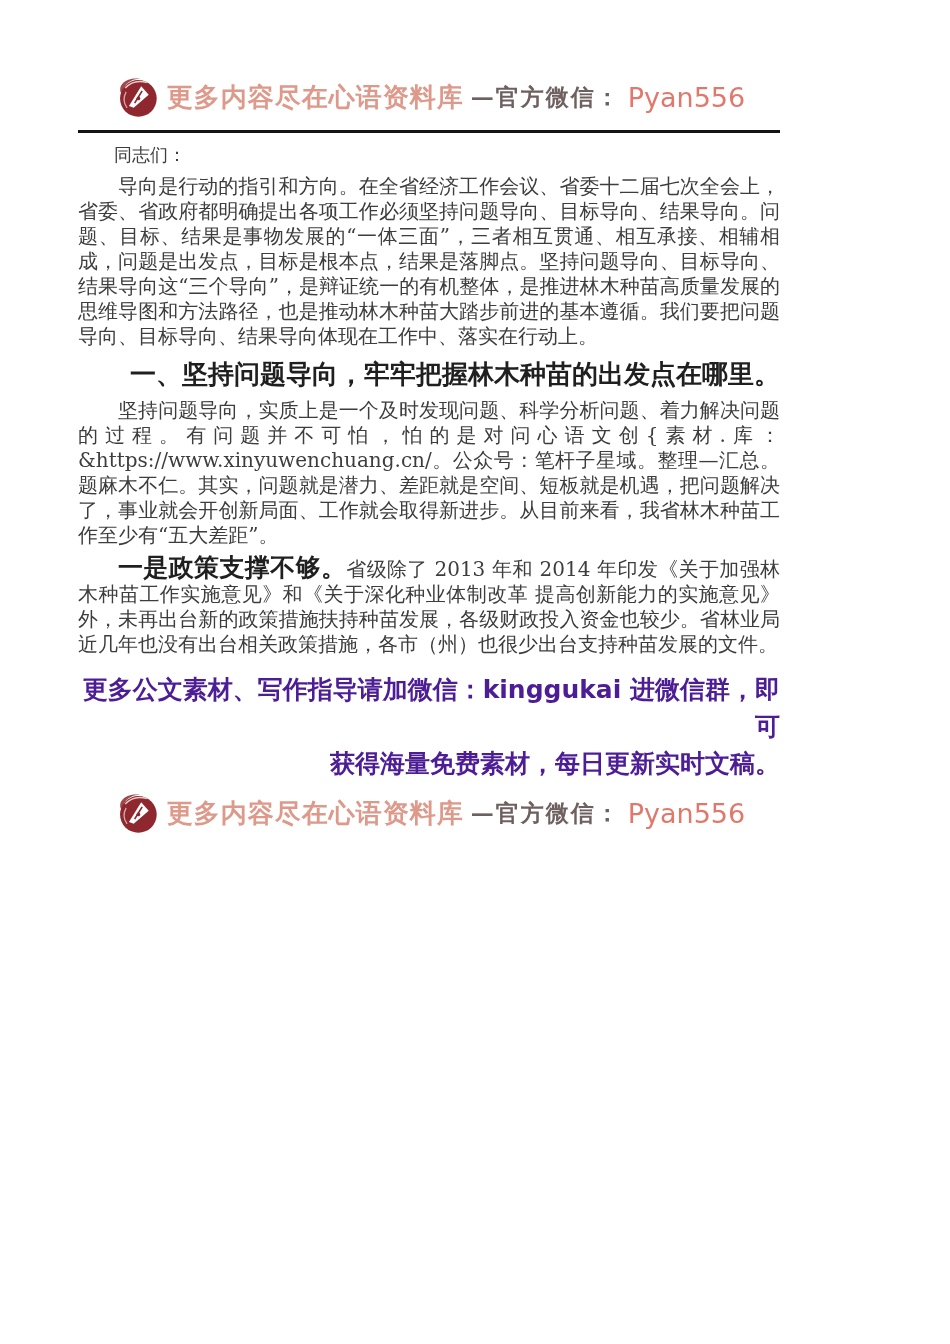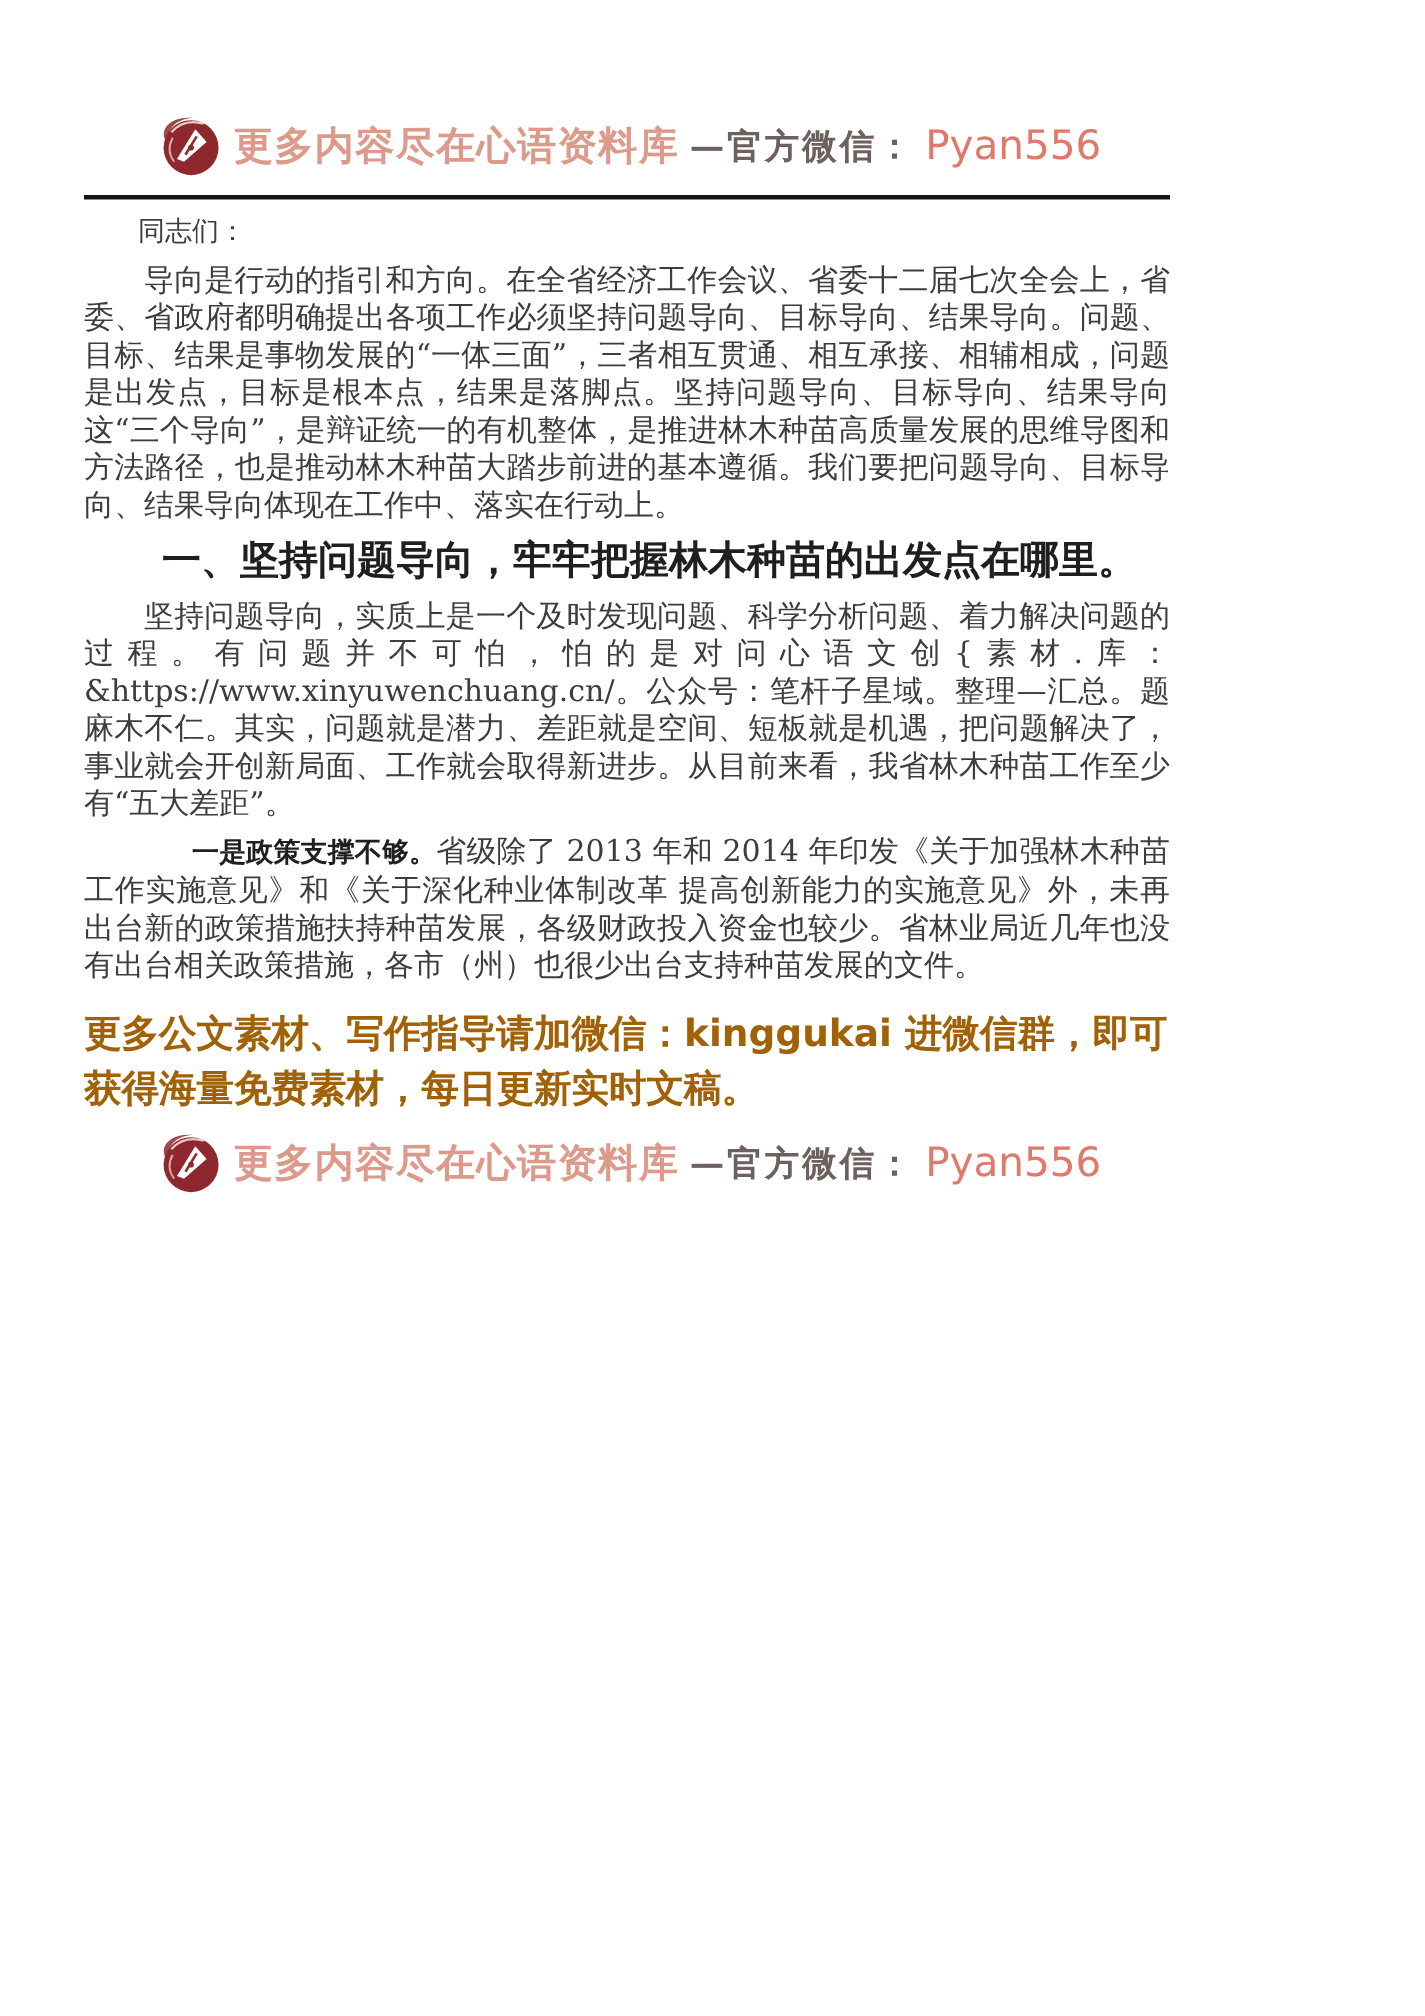"更多内容尽在心语资料库" .page { padding: 74px 130px 0 56px -> 74px 130px 0 78px }
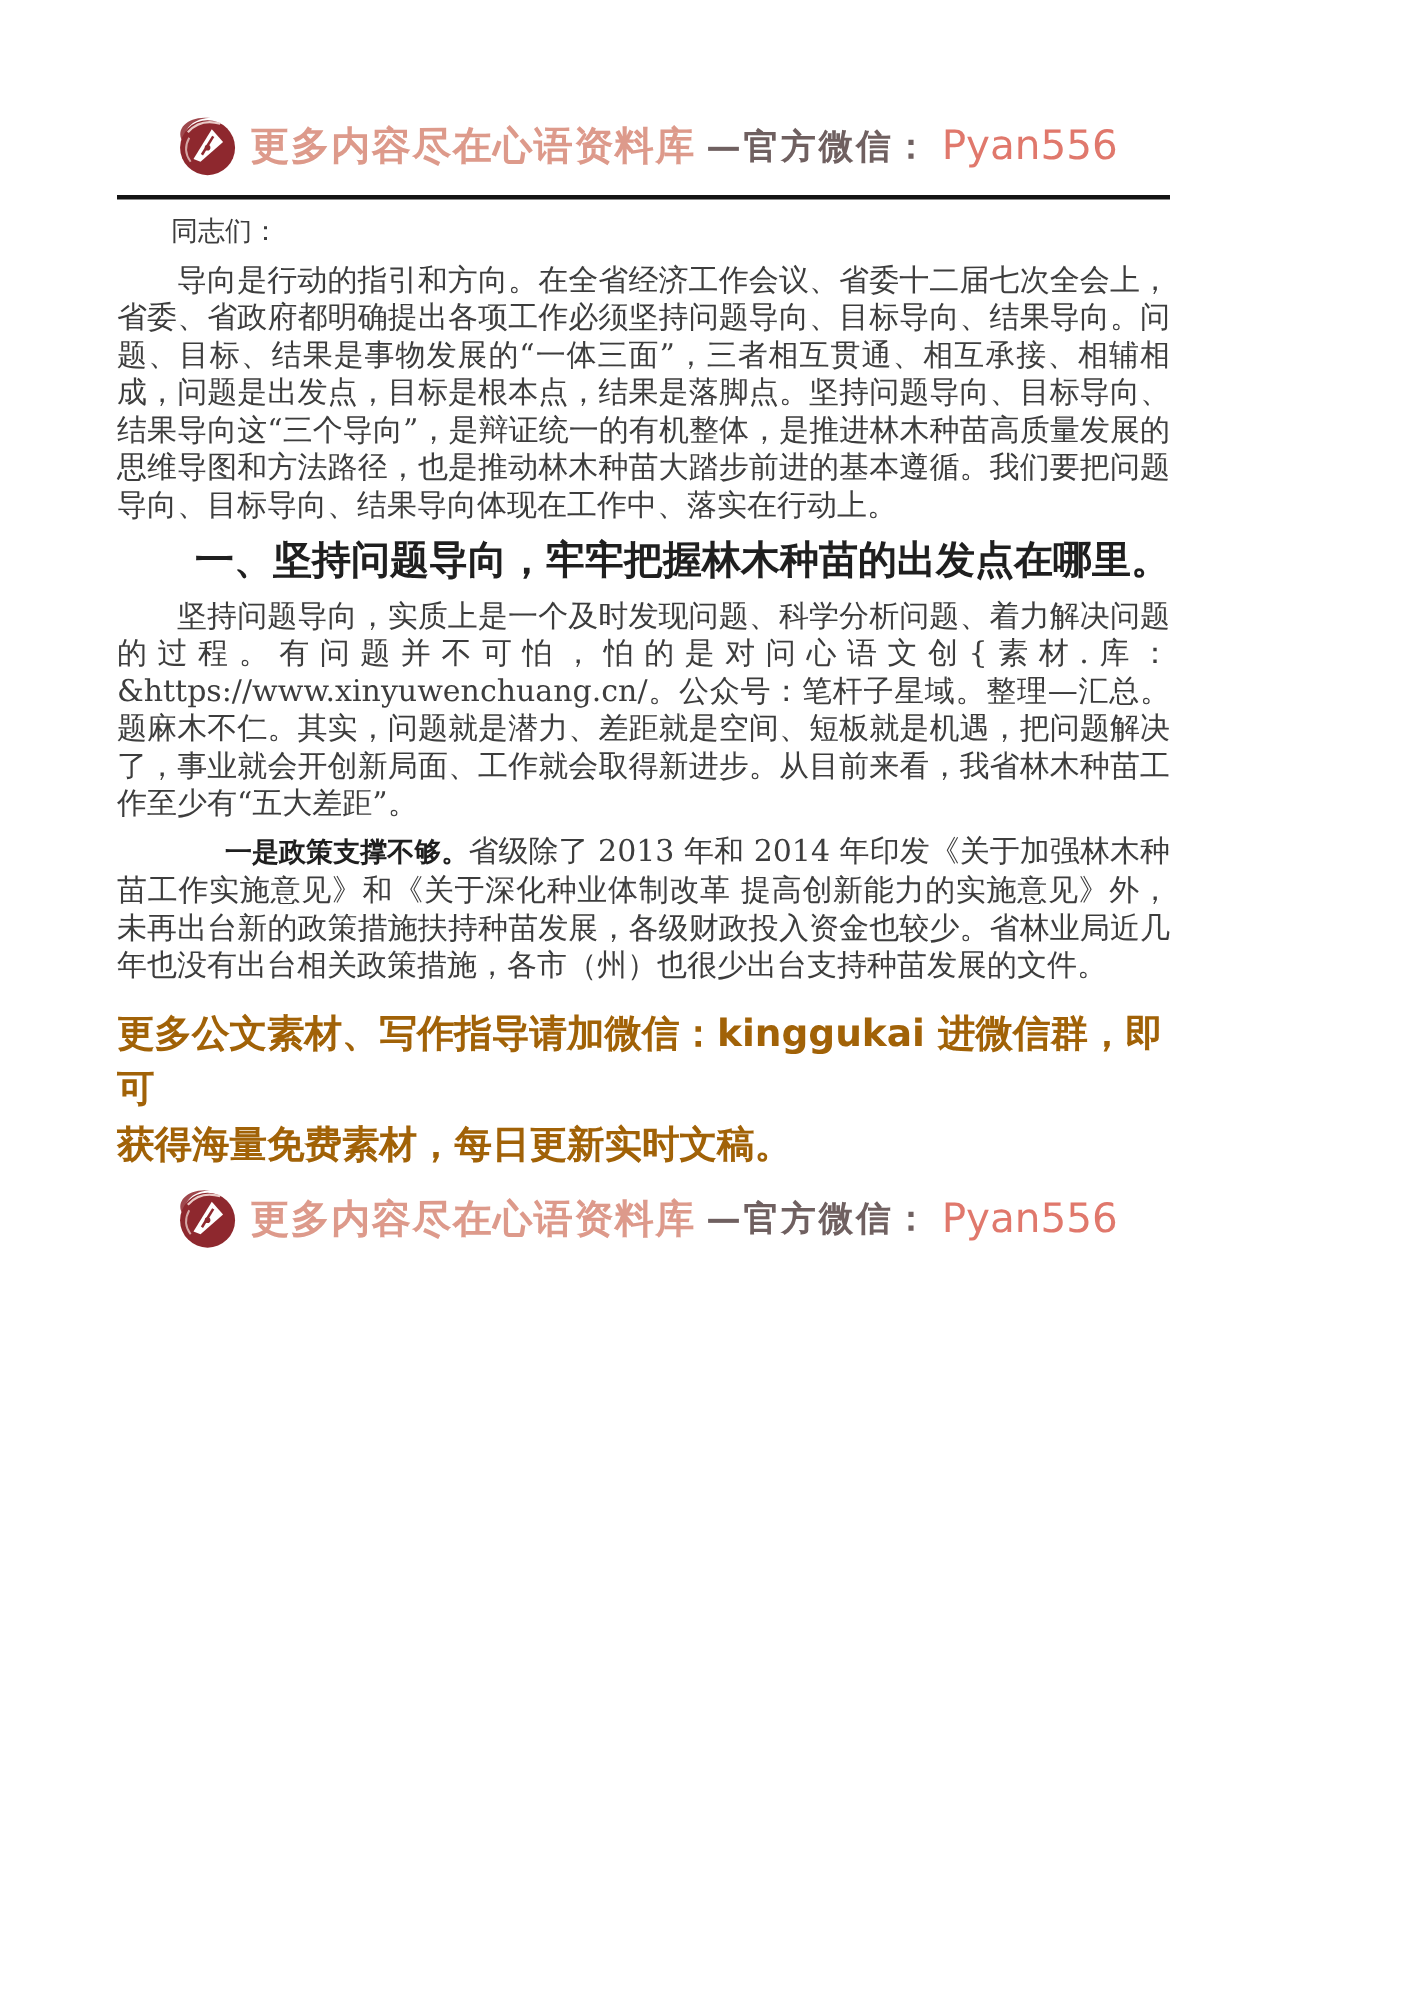"一是政策支撑不够。" #doc-body p.para strong { font-size: 18px -> 25px; margin-left: 32px -> none }
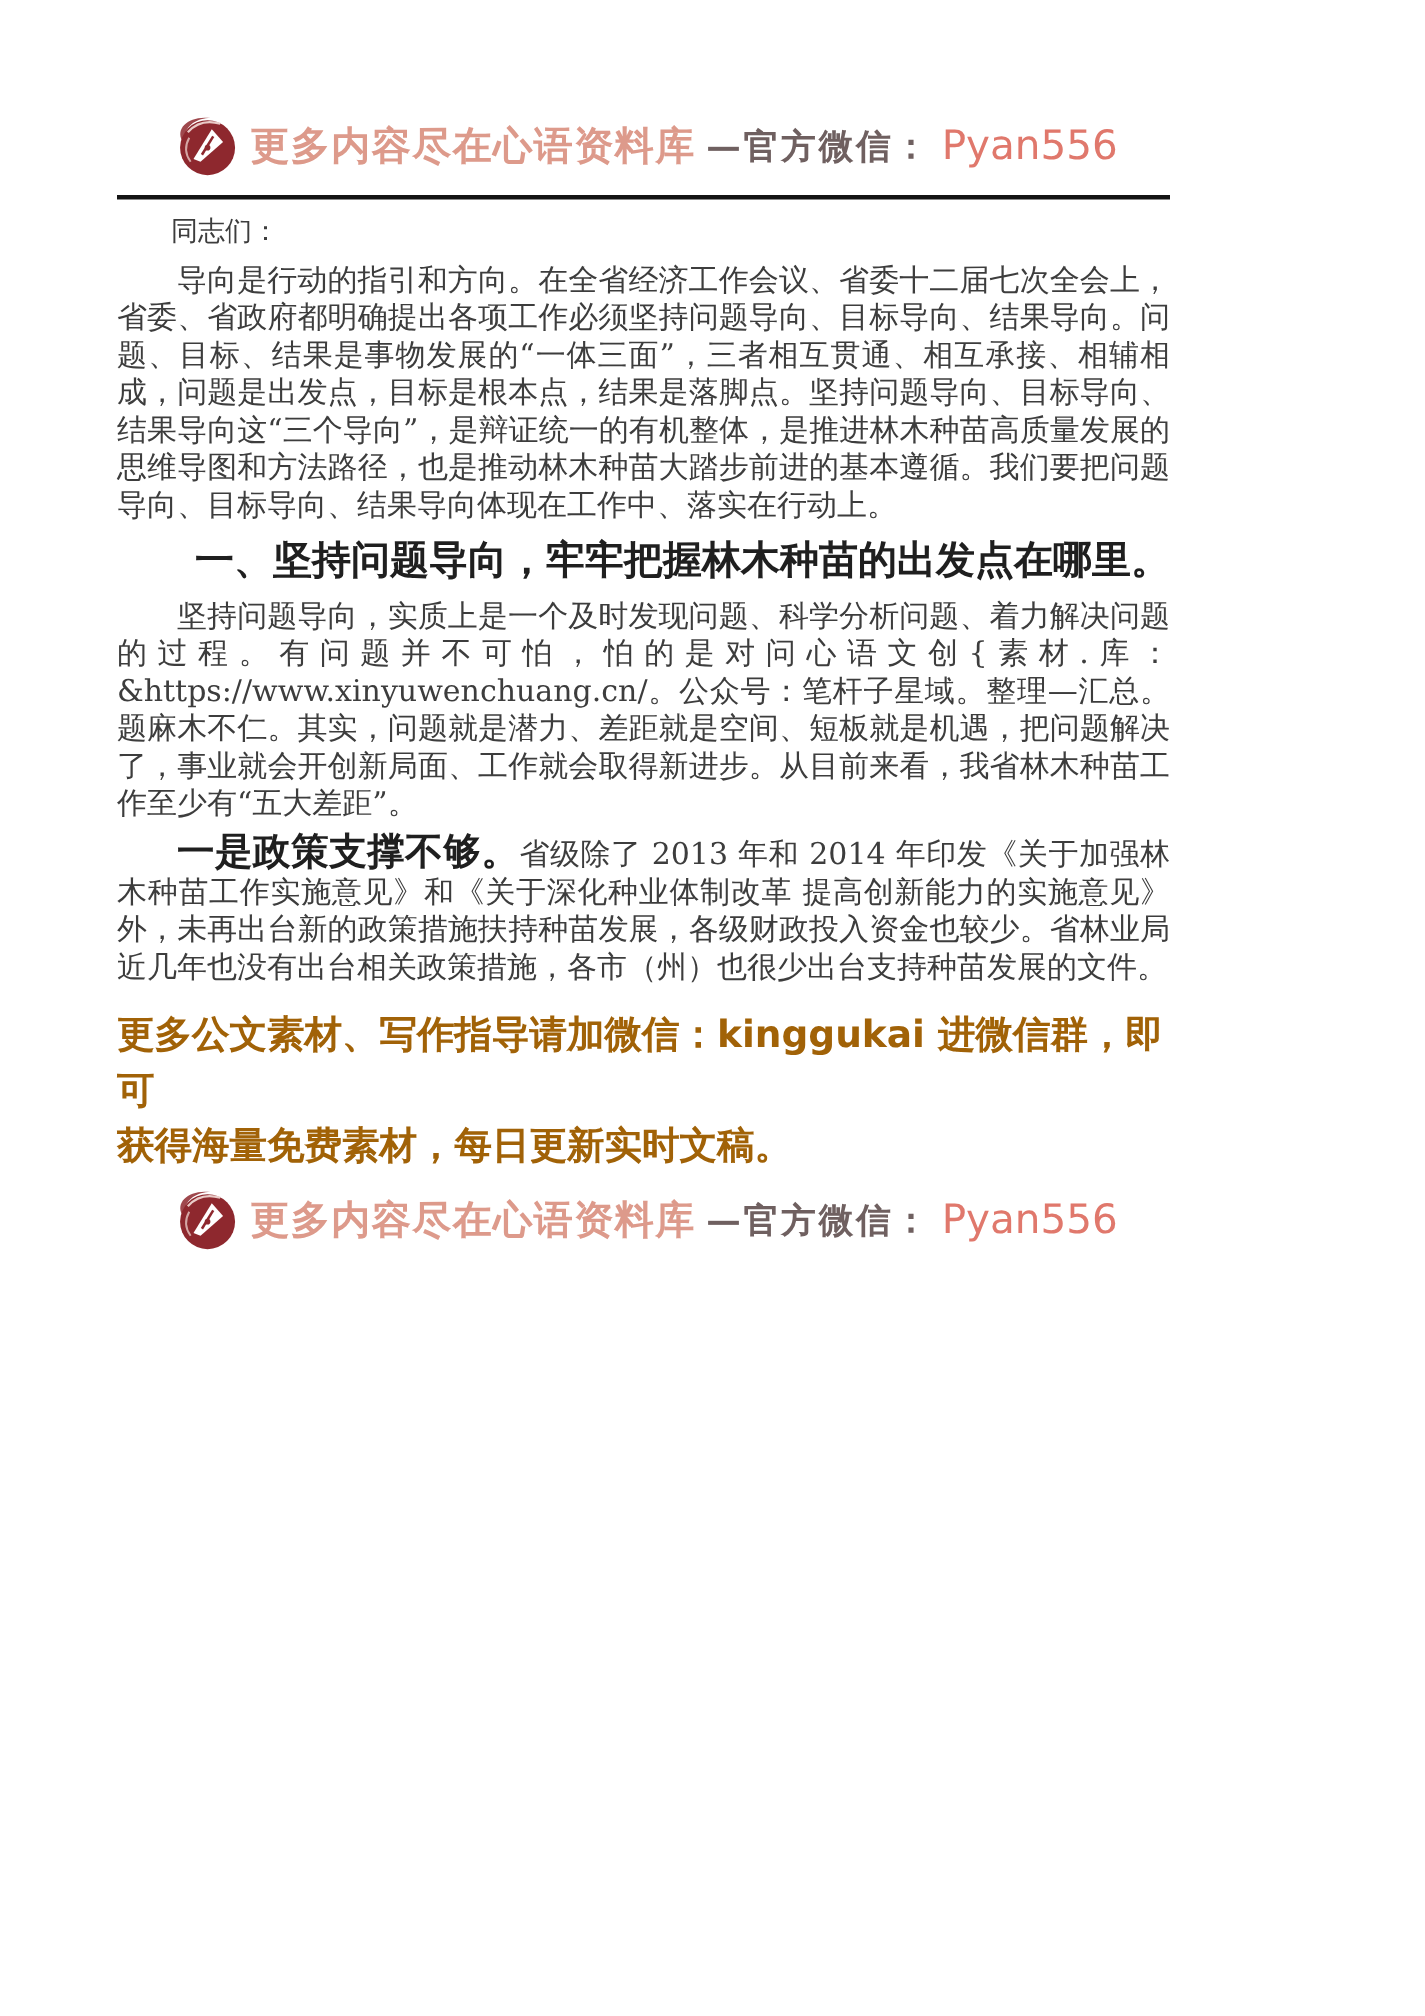"更多公文素材、写作指导请加微信：kinggukai 进微信群，即可" .promo { color: #a16207 -> #4c1d95; text-align: left -> right }
